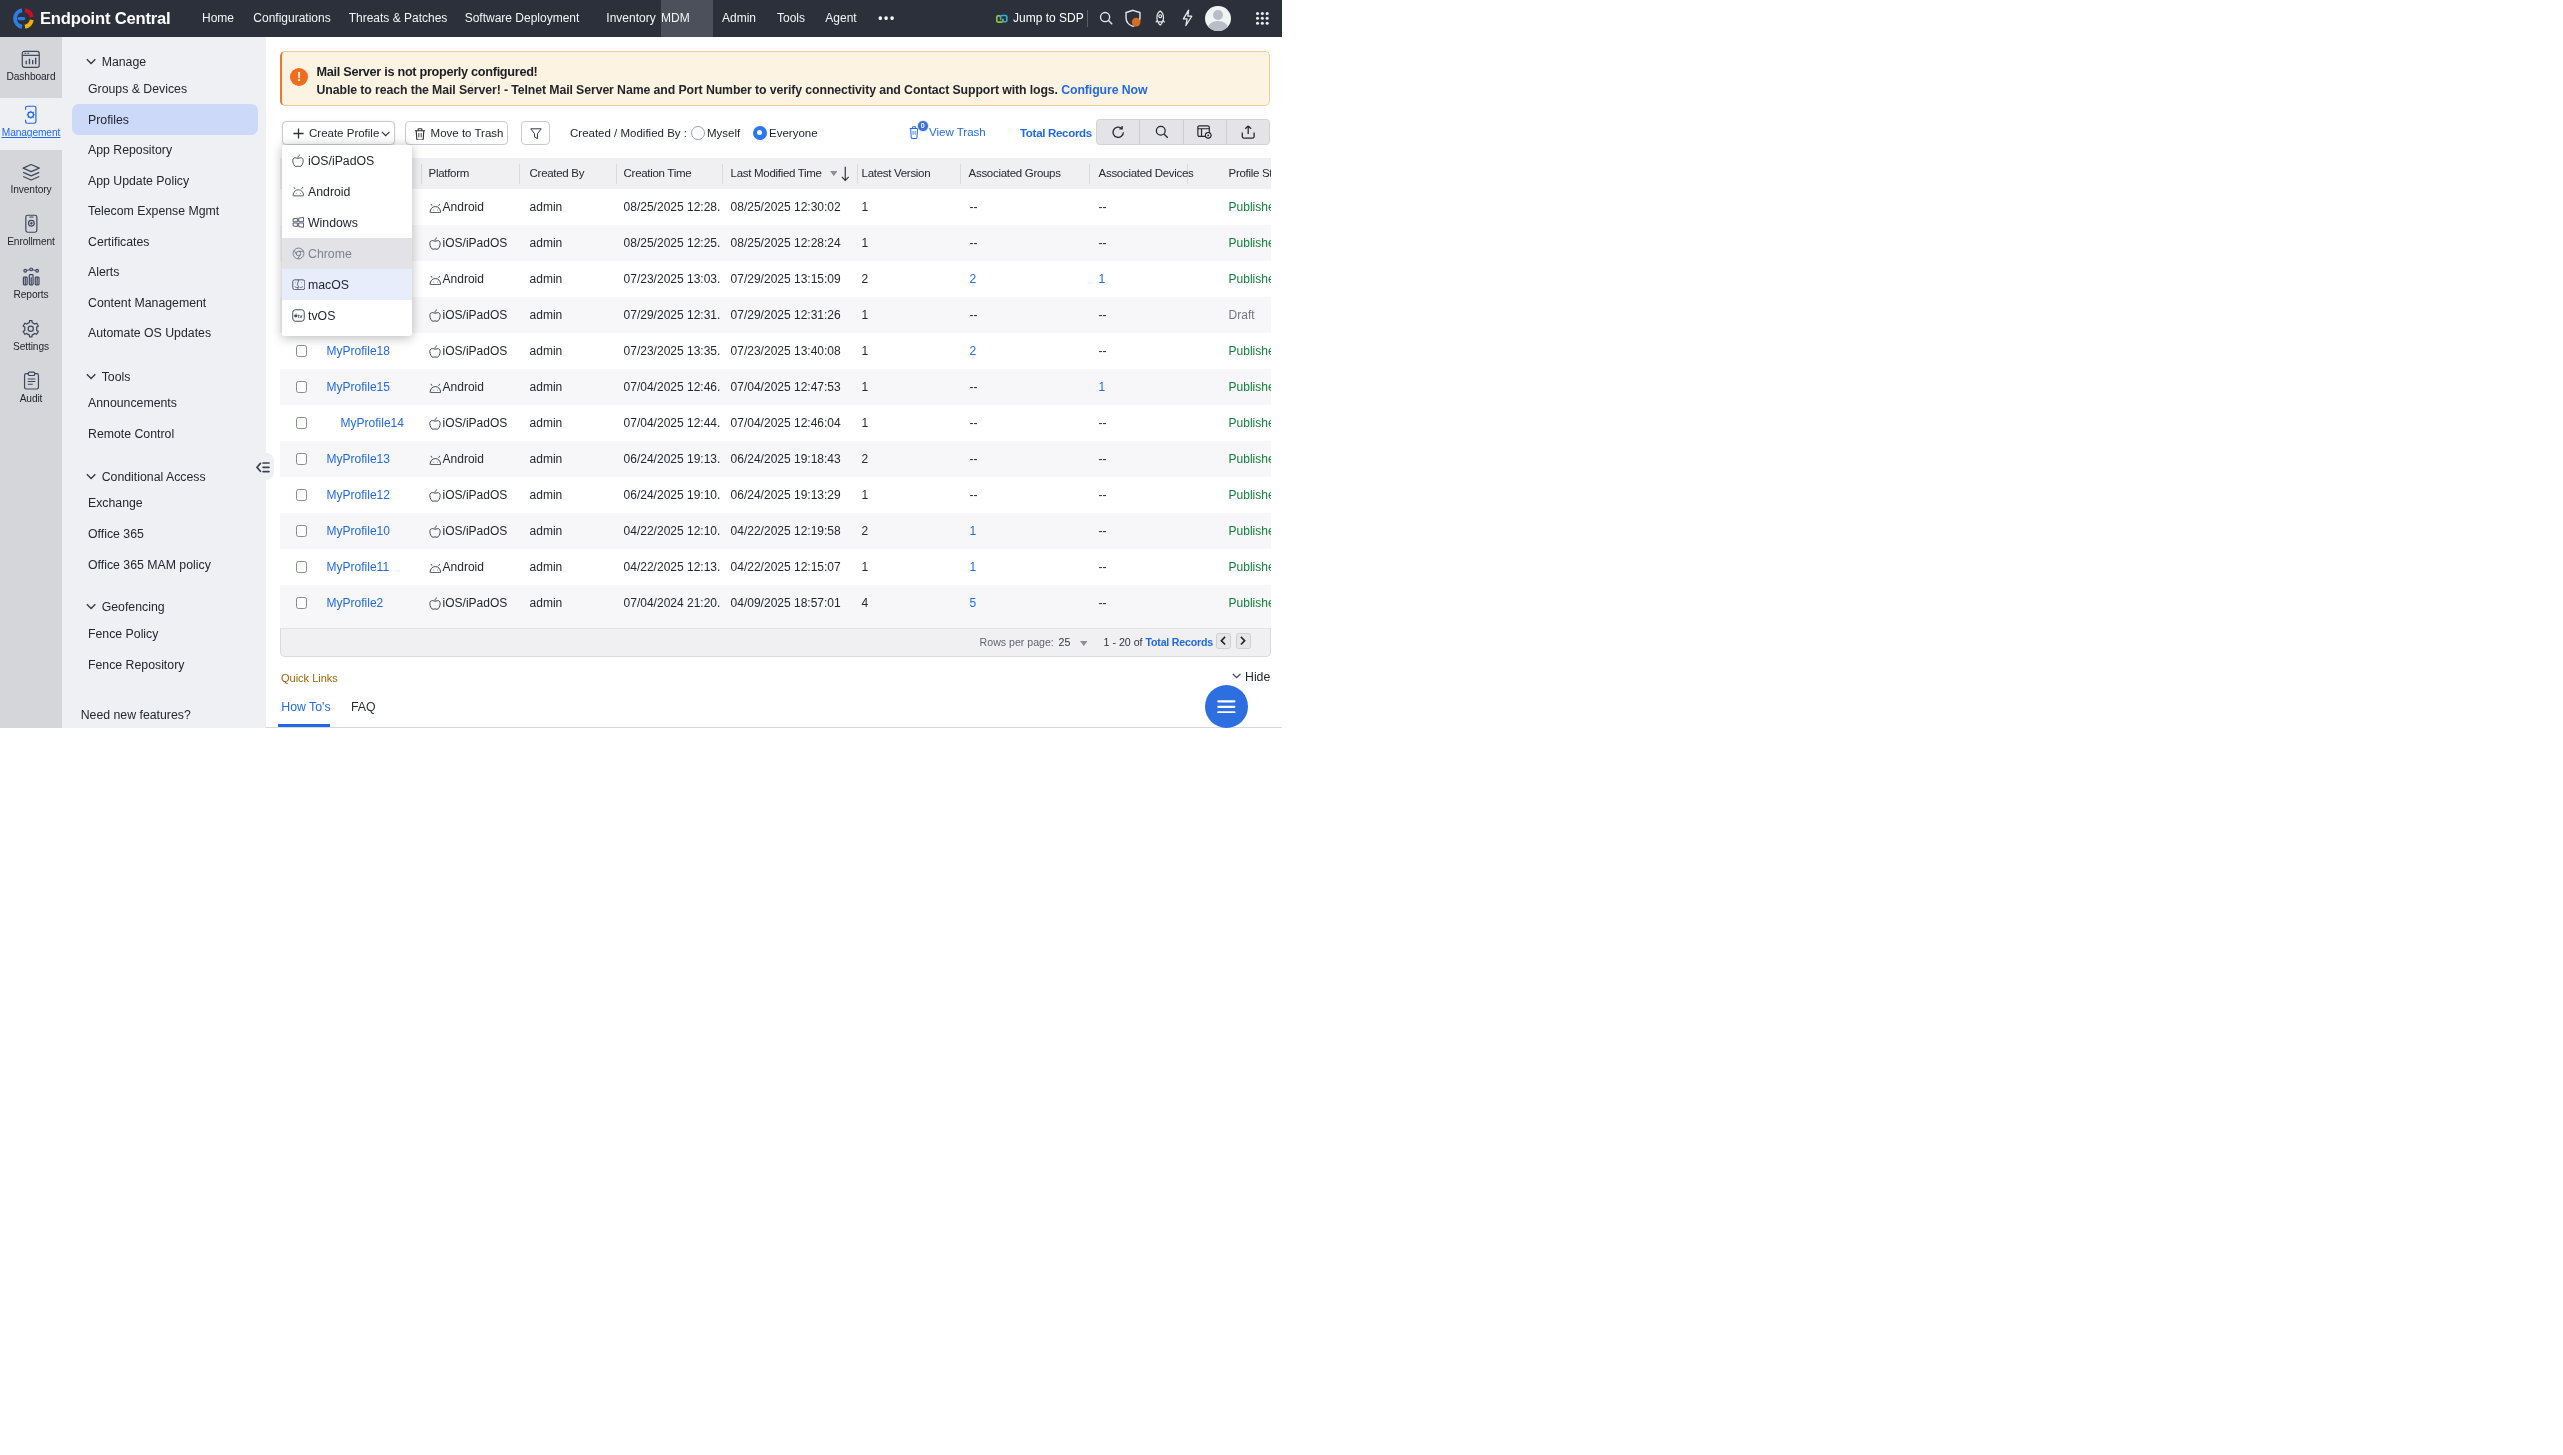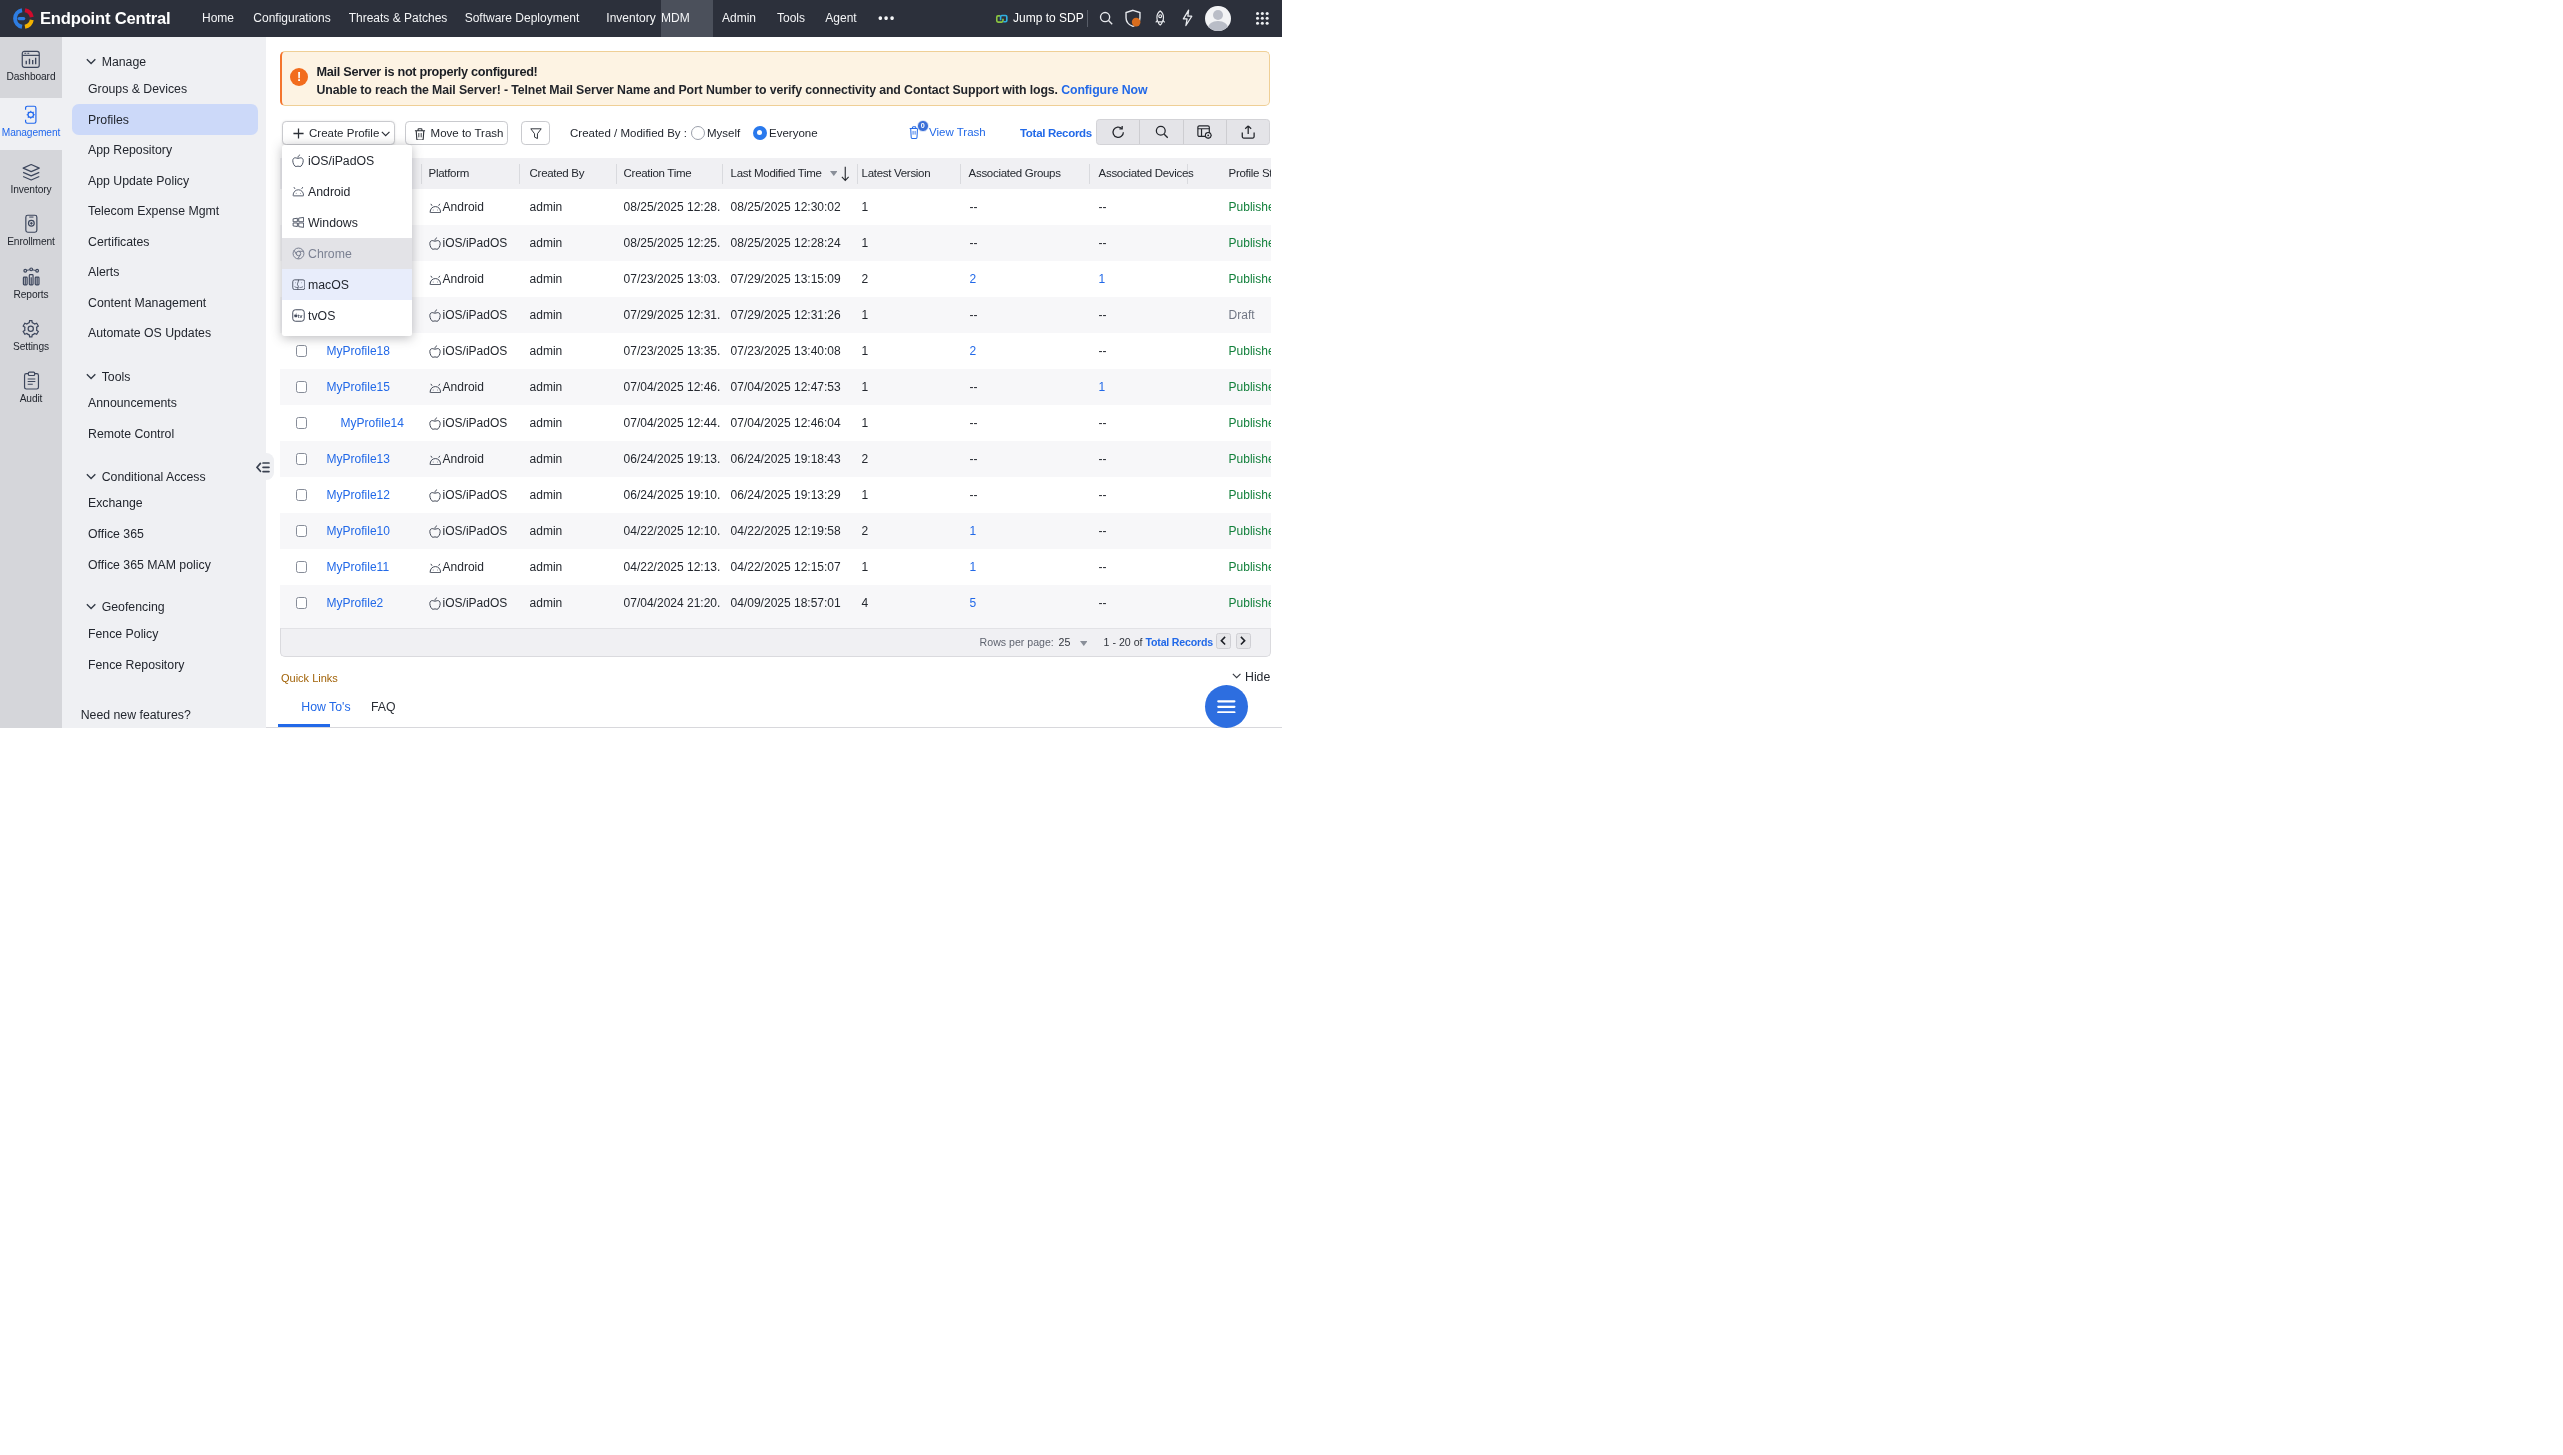"Management" .rail-item.act, .rail-item.act .lbl { text-decoration: none -> underline }
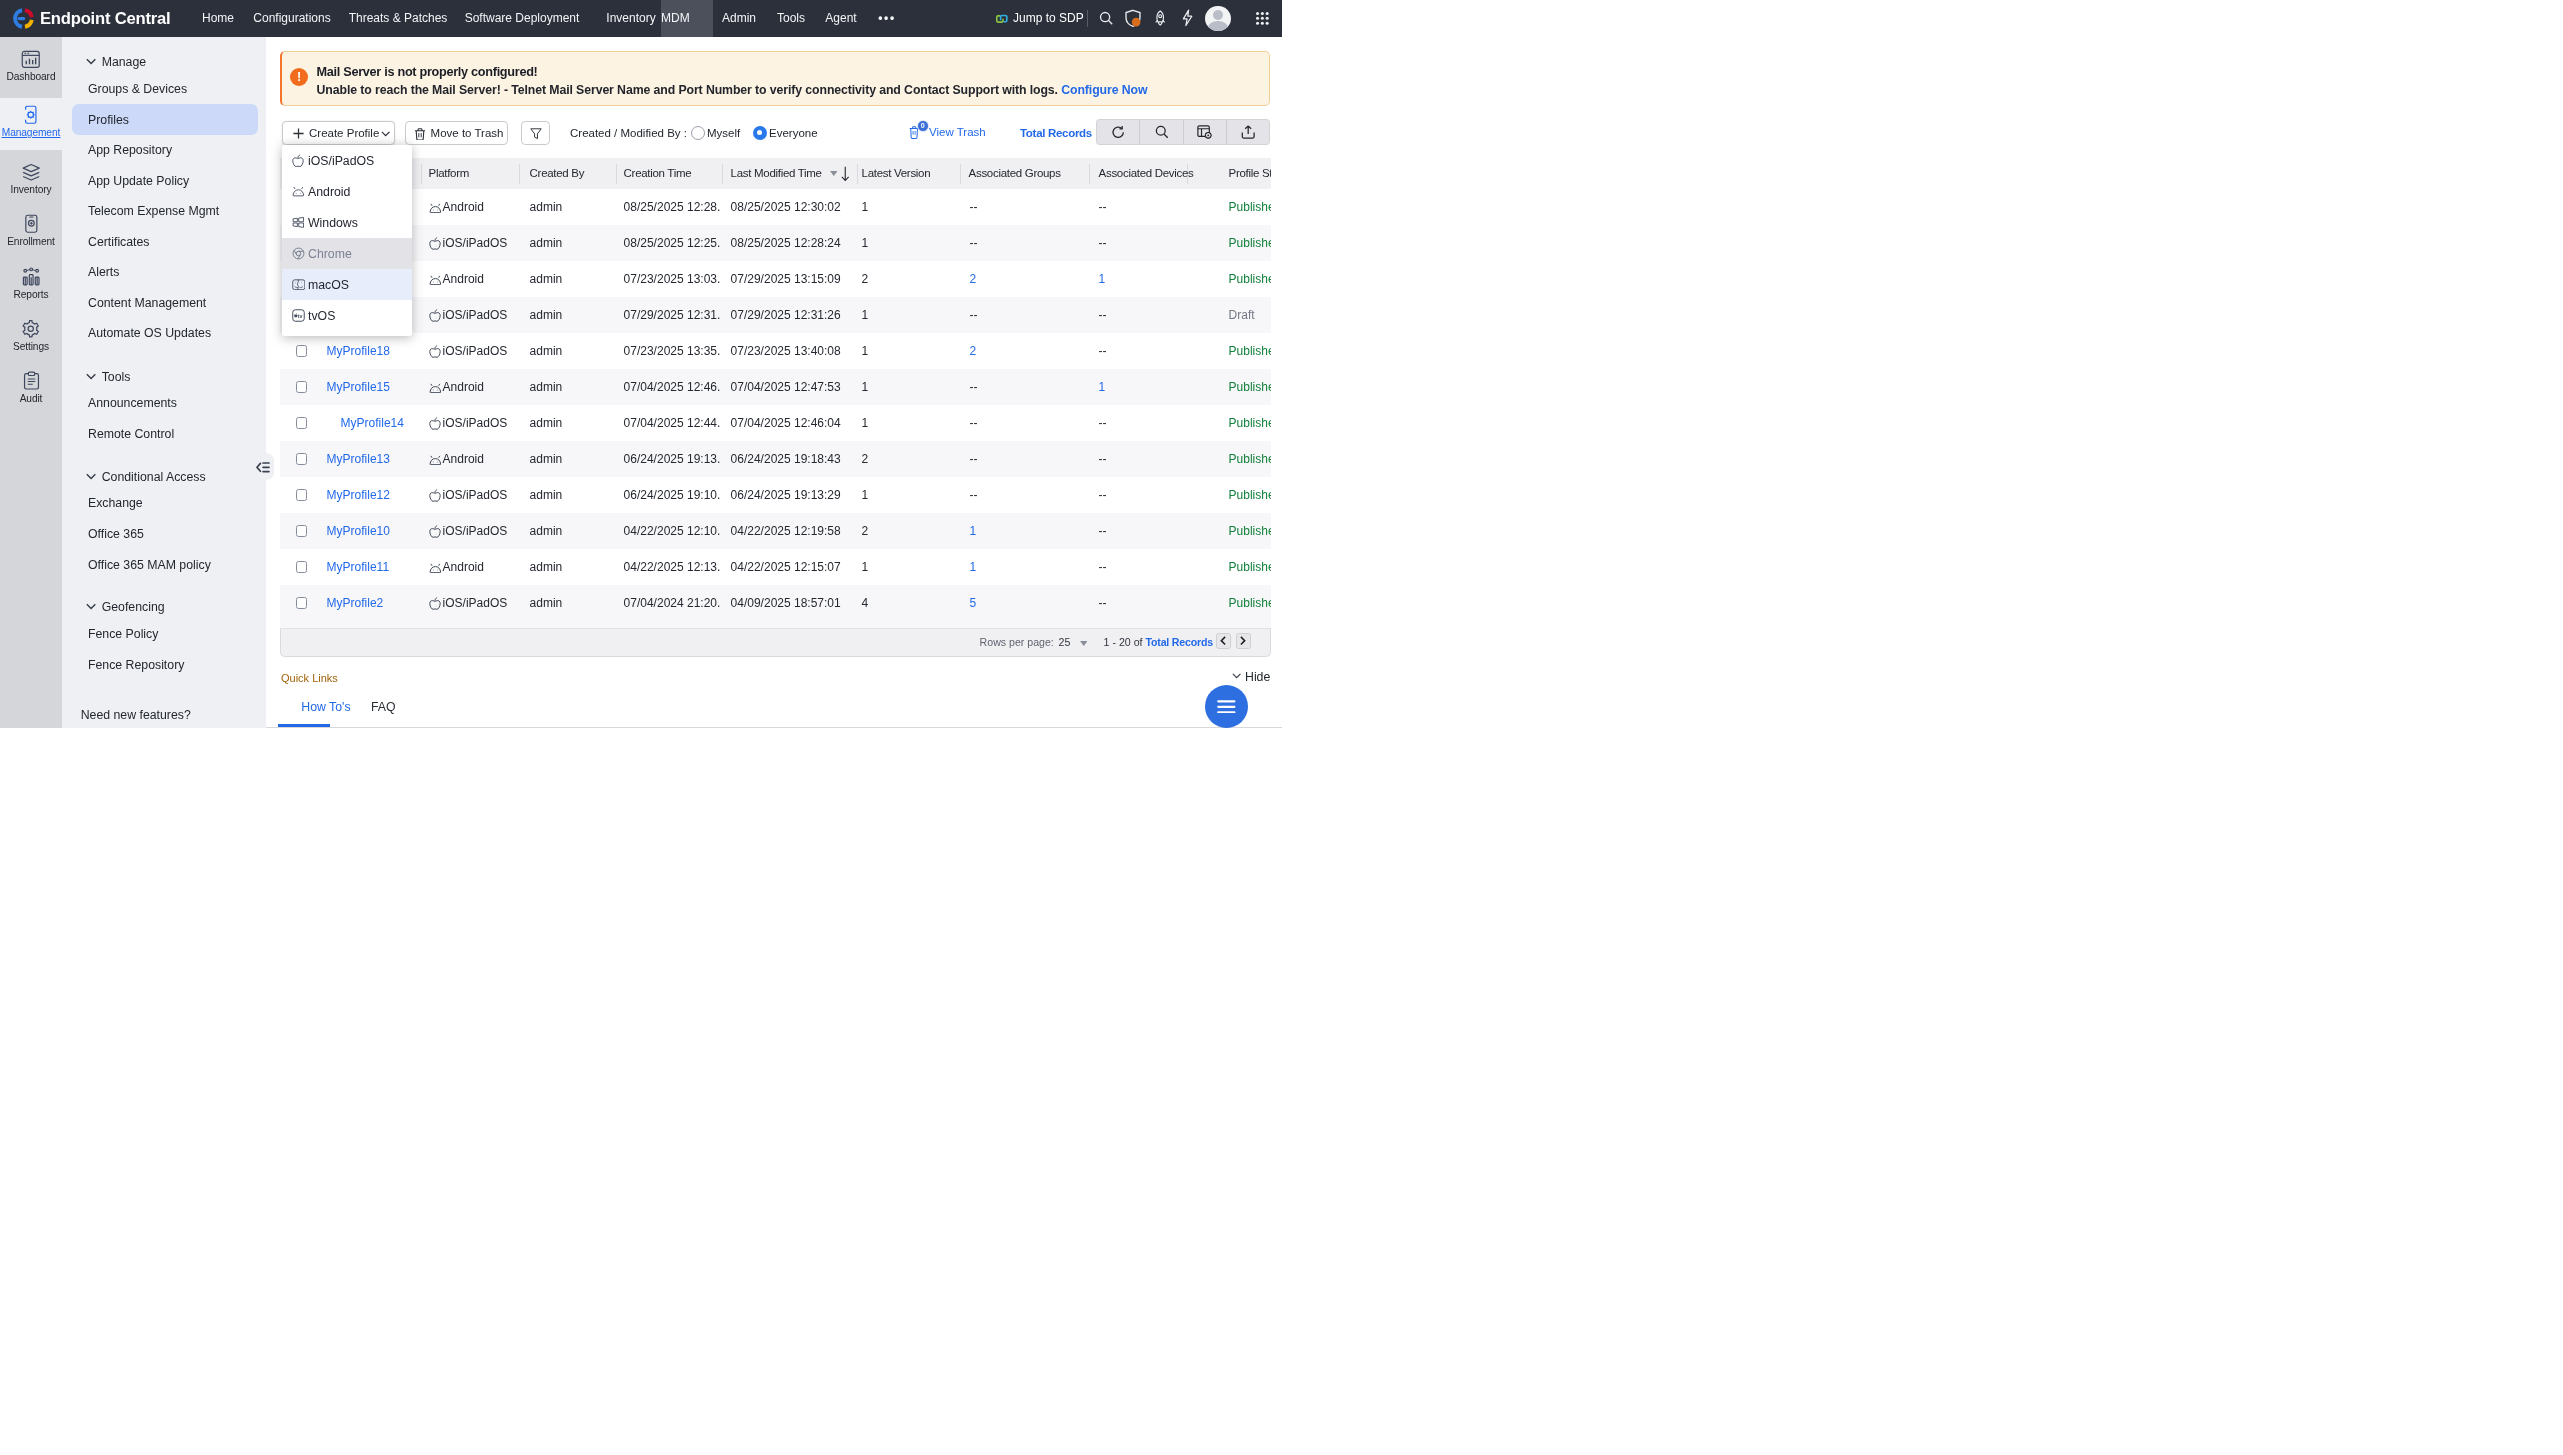"How To's" .ql-tab { margin-left: 20px -> none }
